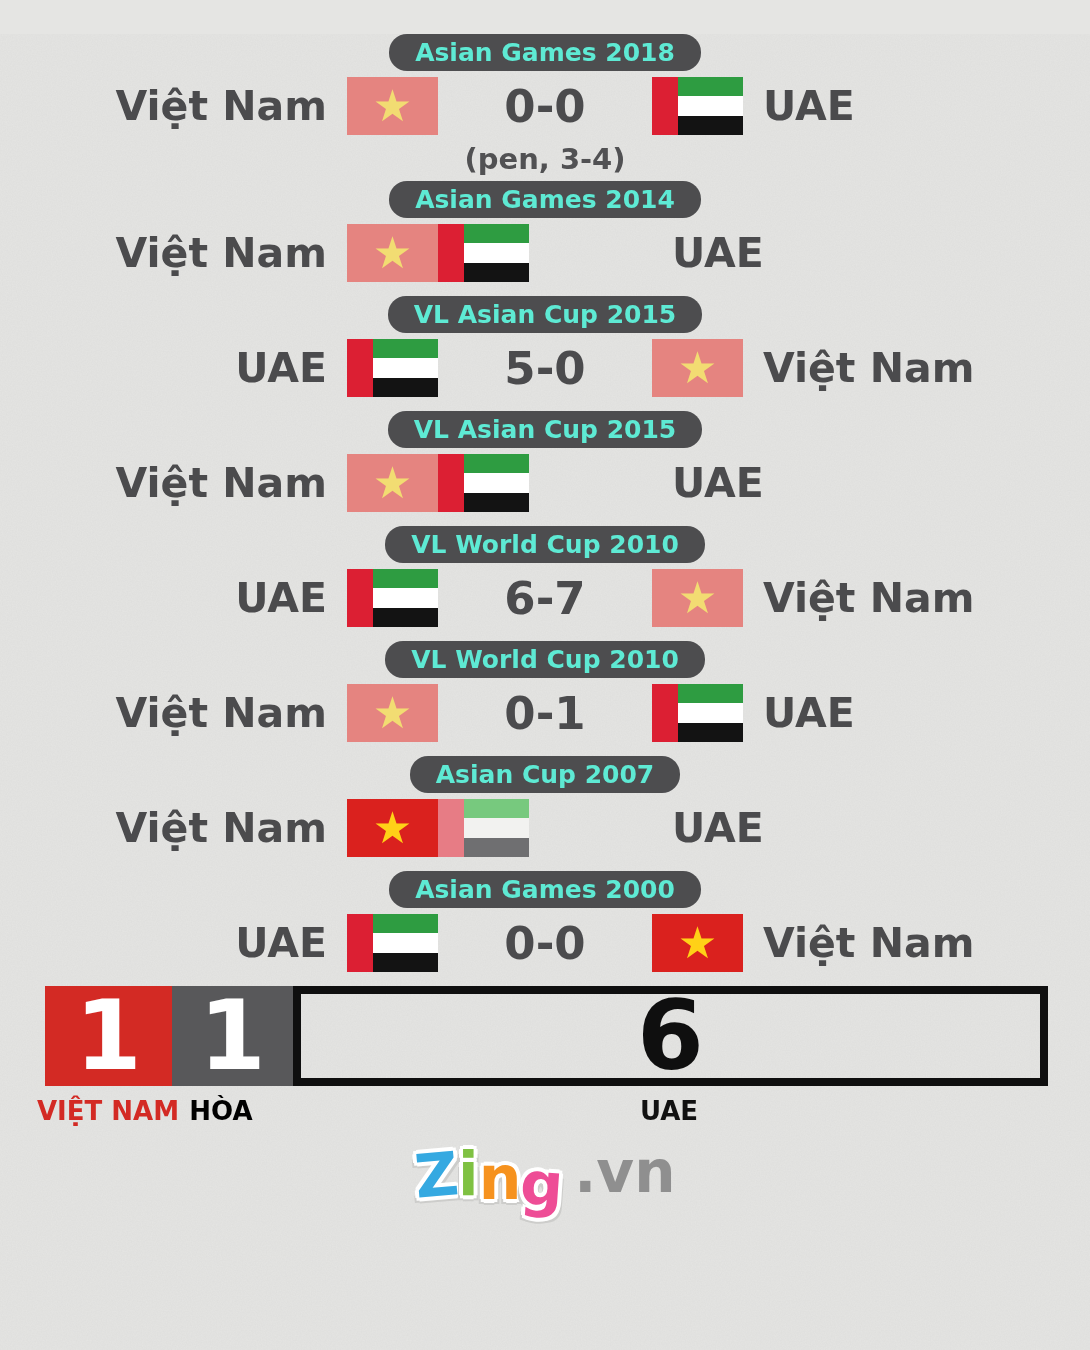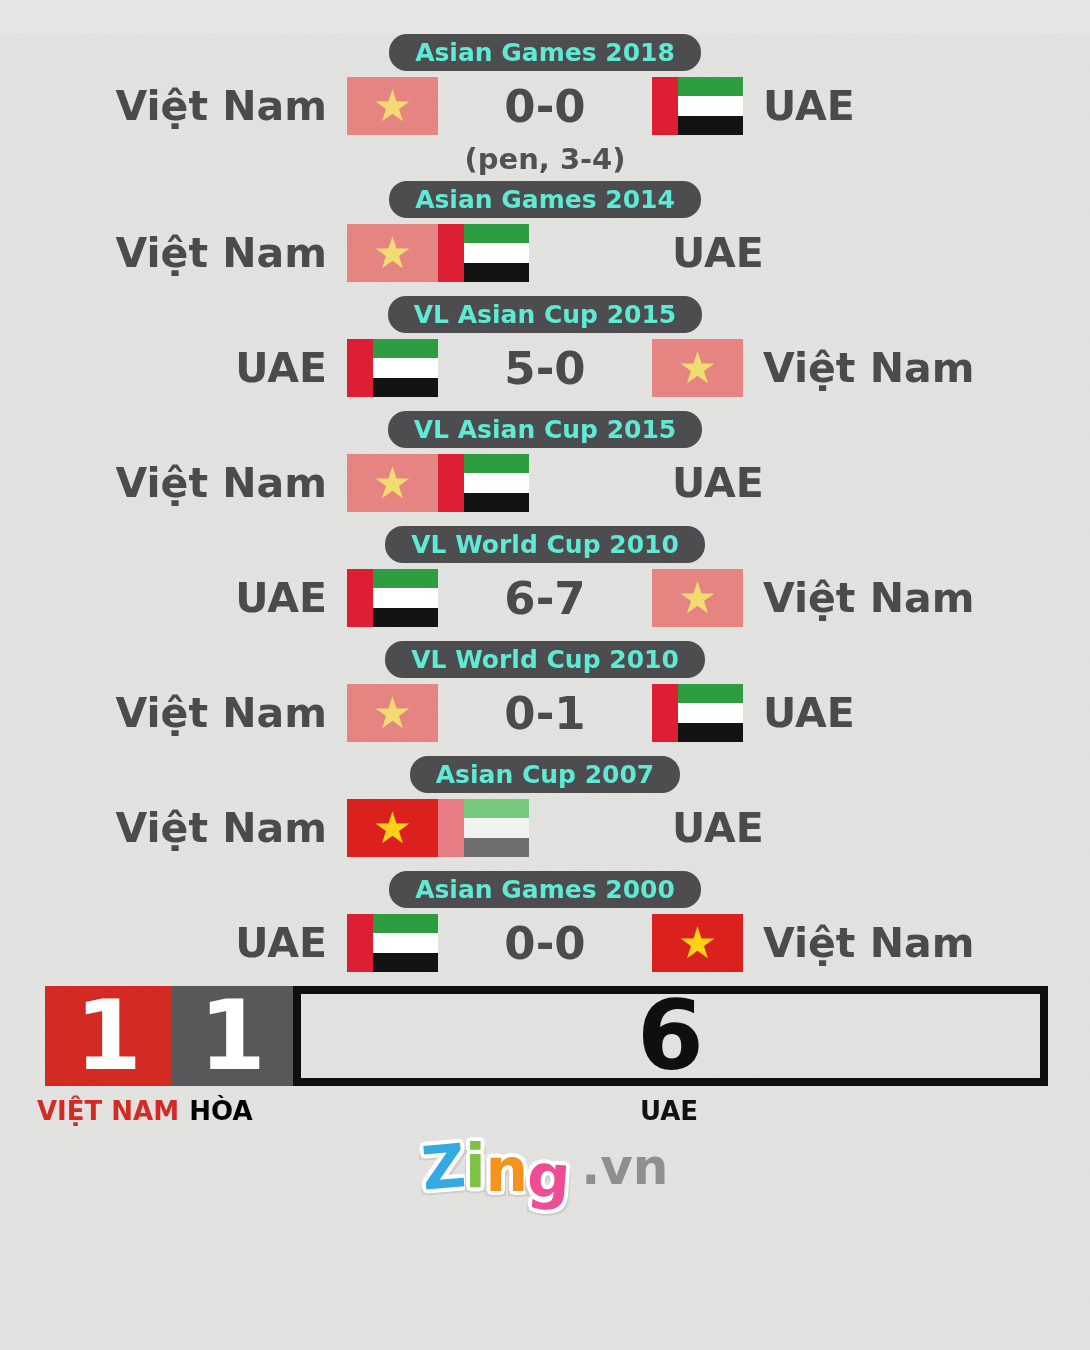".vn" .dotvn { font-size: 50px -> 58px }
